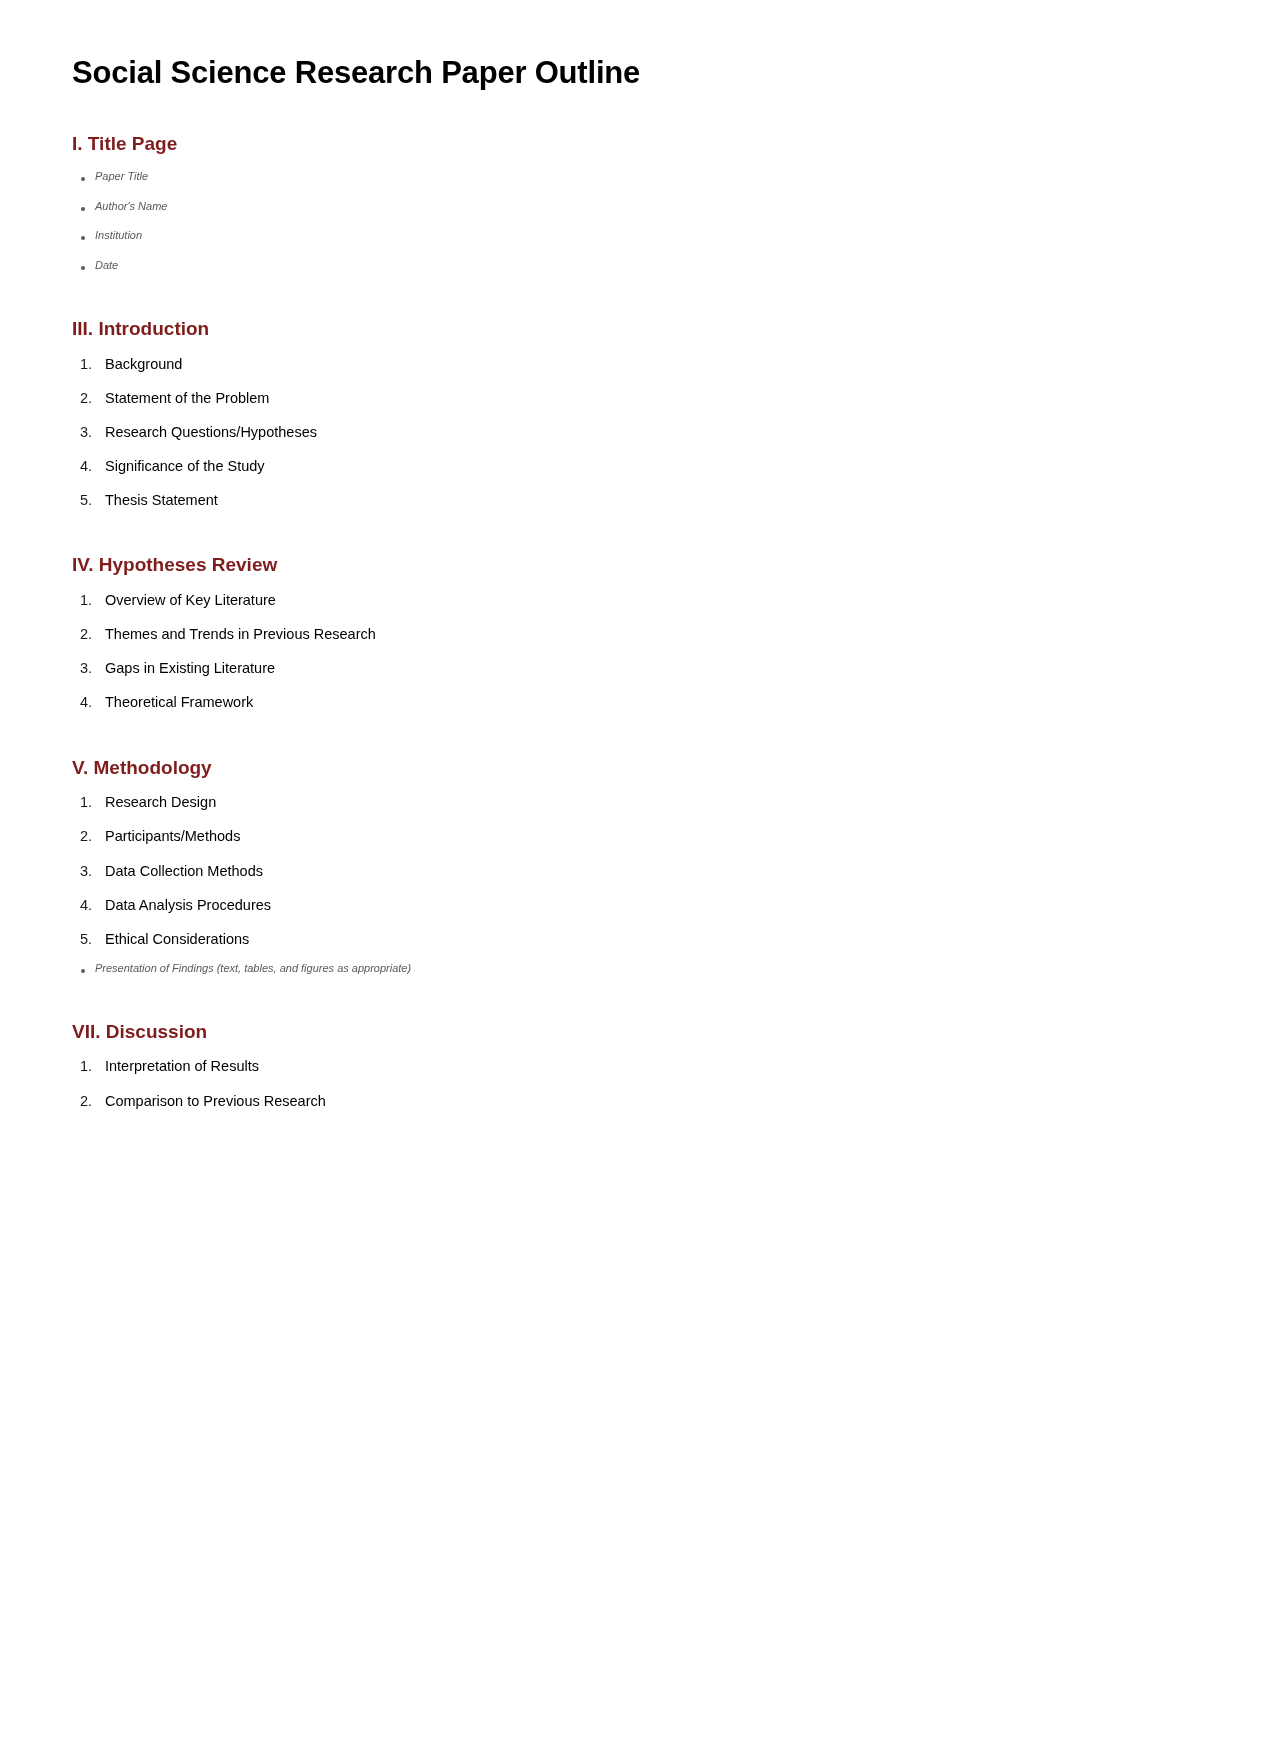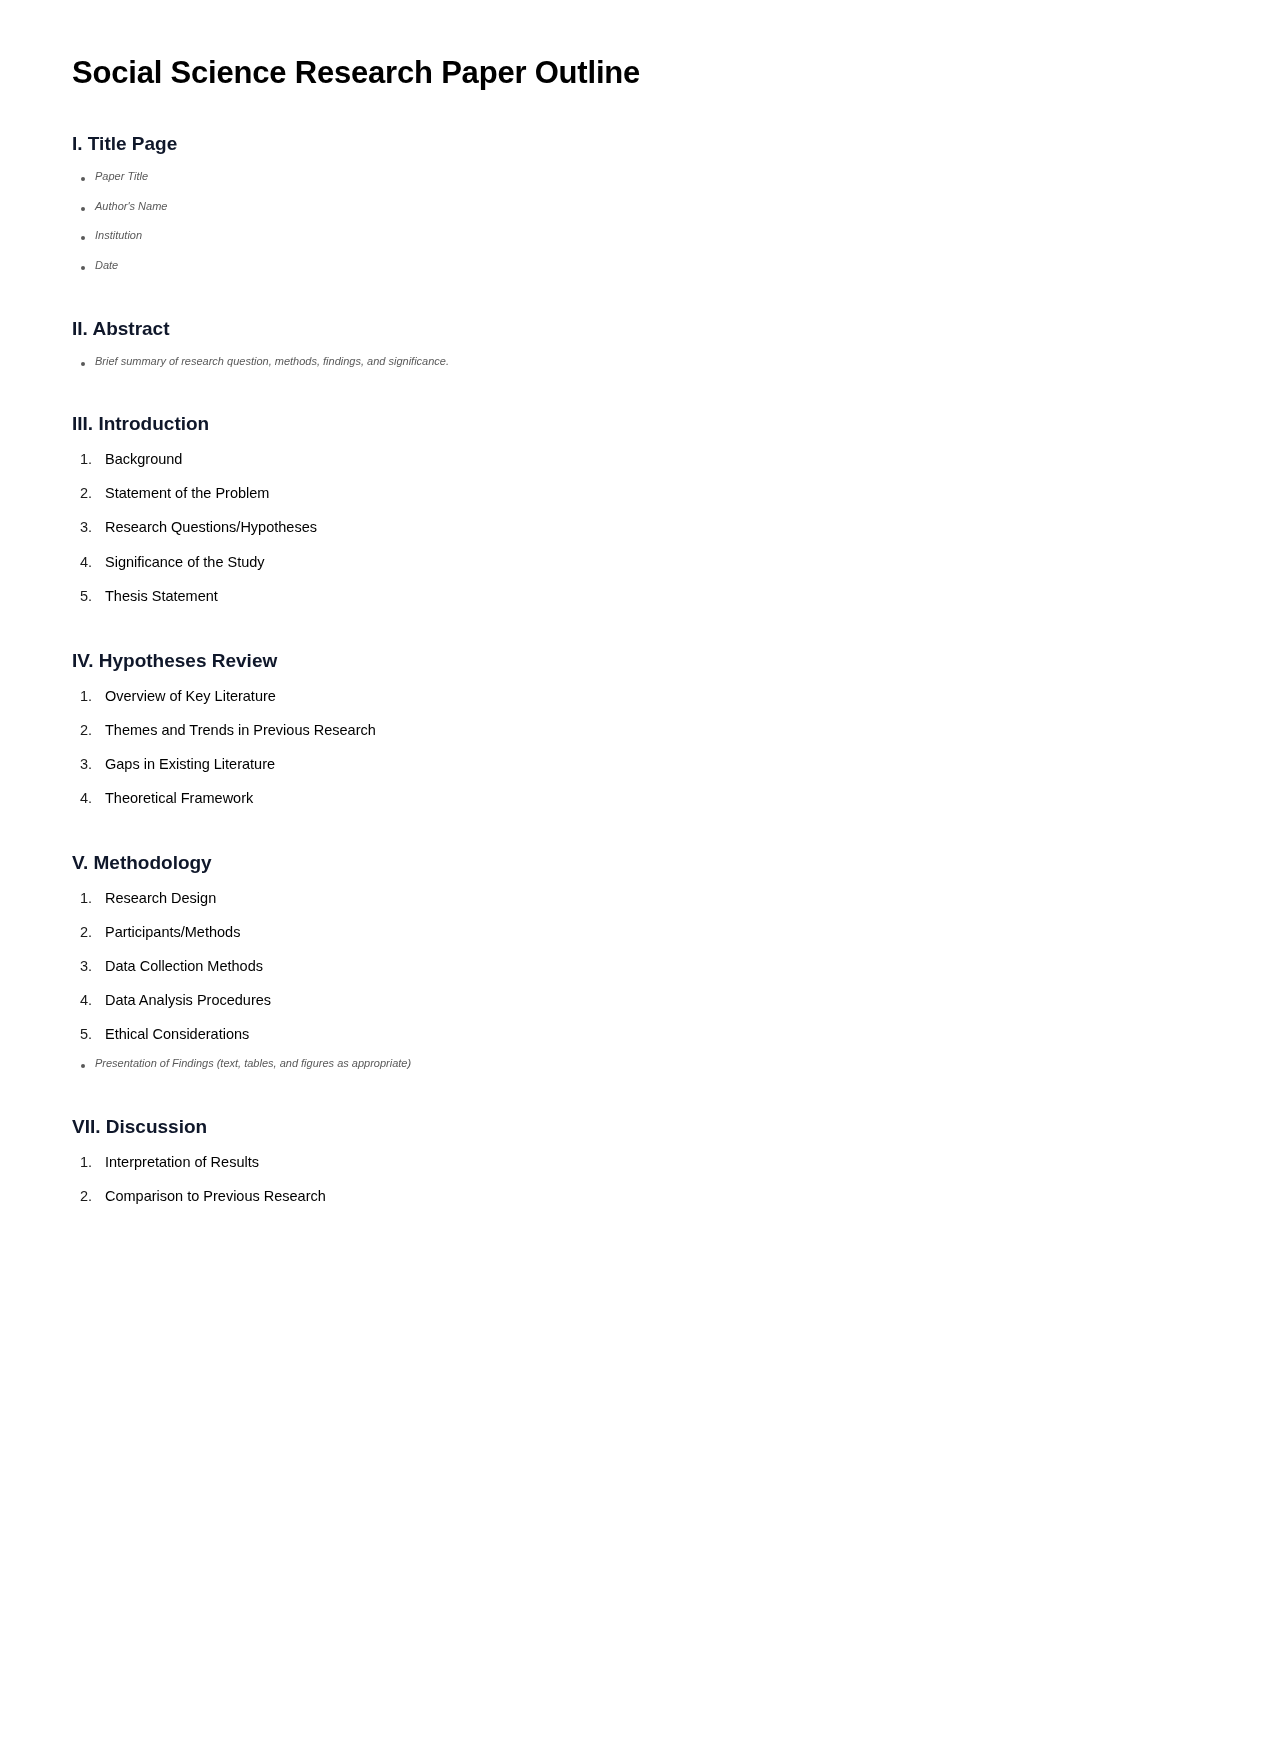"I. Title Page" .section-heading { color: #0f172a -> #7f1d1d }
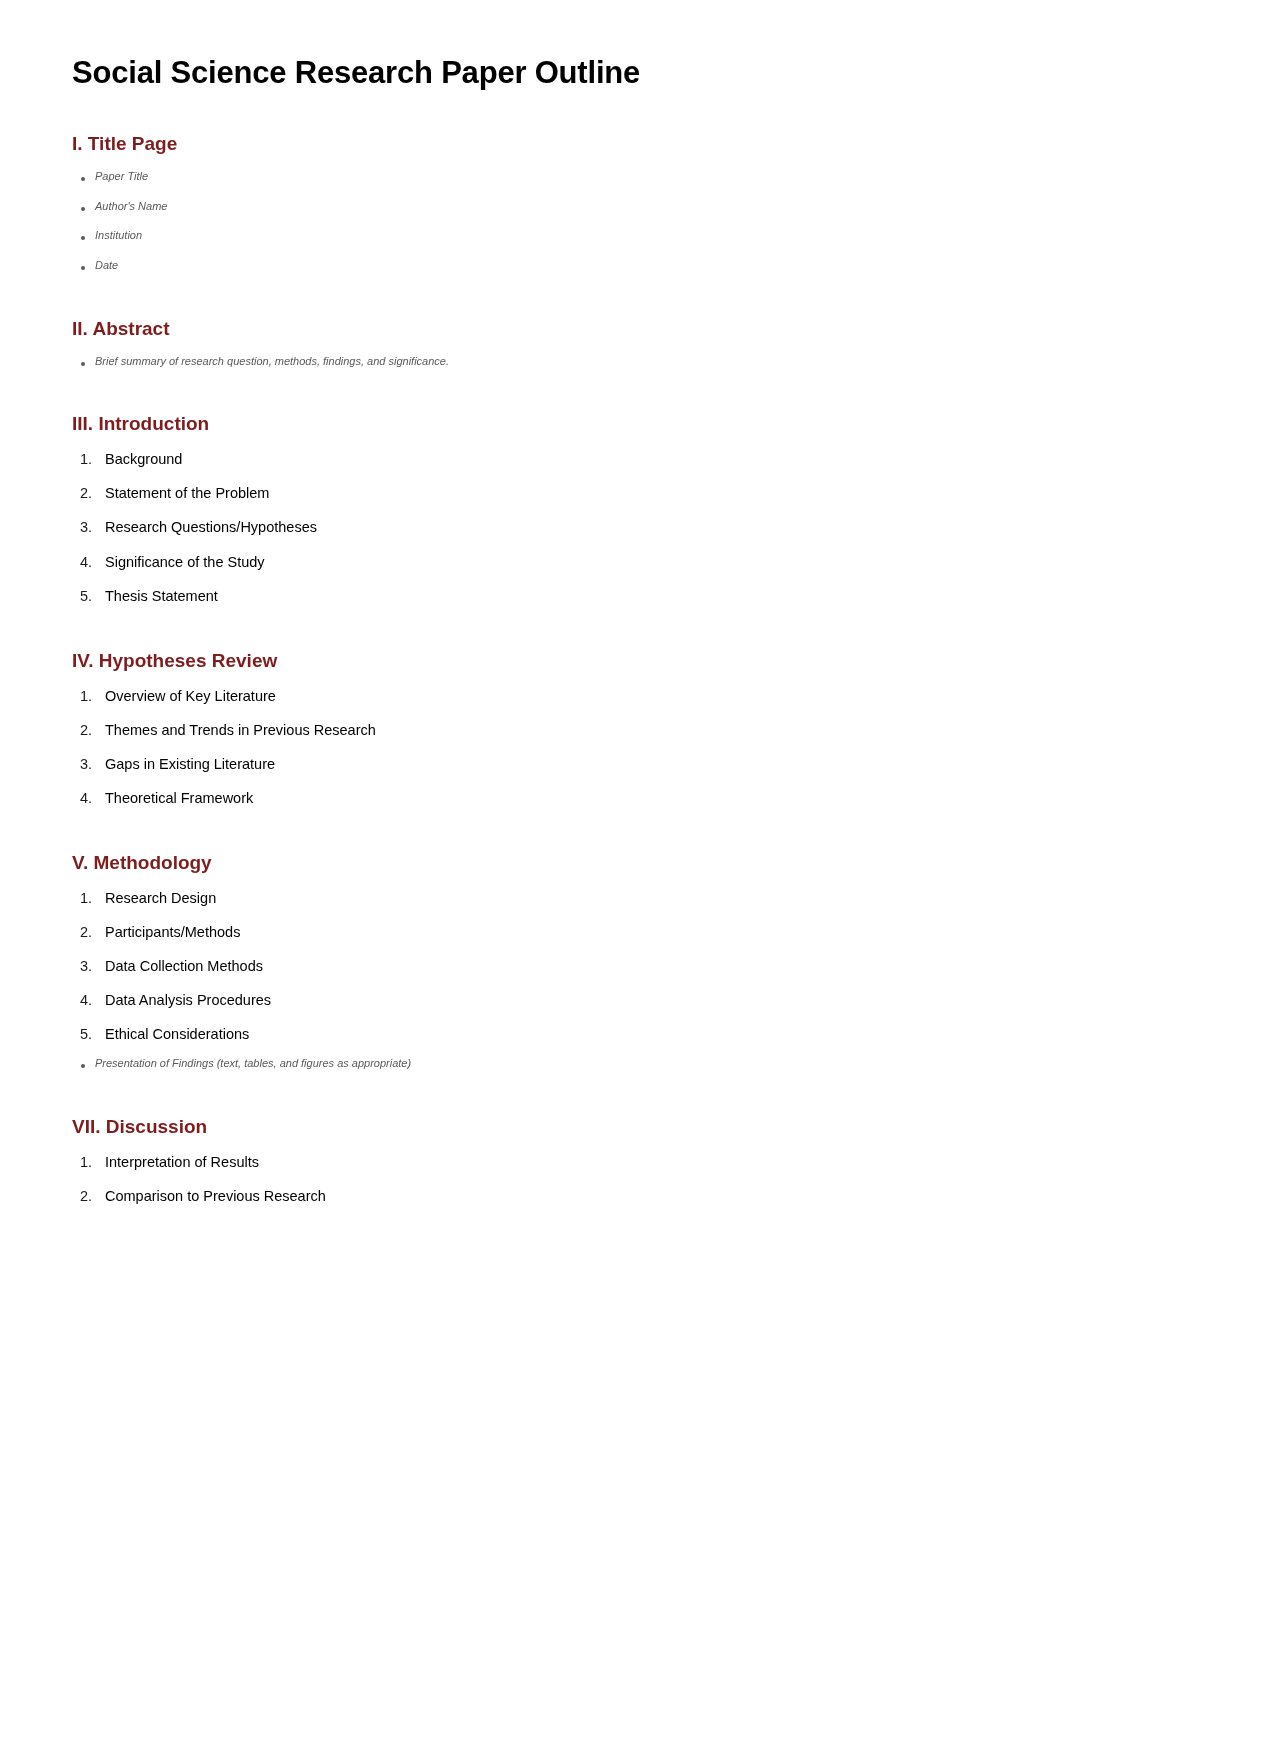"II. Abstract" div.section { html: <div> <h2>II. Abstract</h2> <ul> <li>Brief summary of research question, methods, findings, and significance.</li> </ul> </div> -> none }
